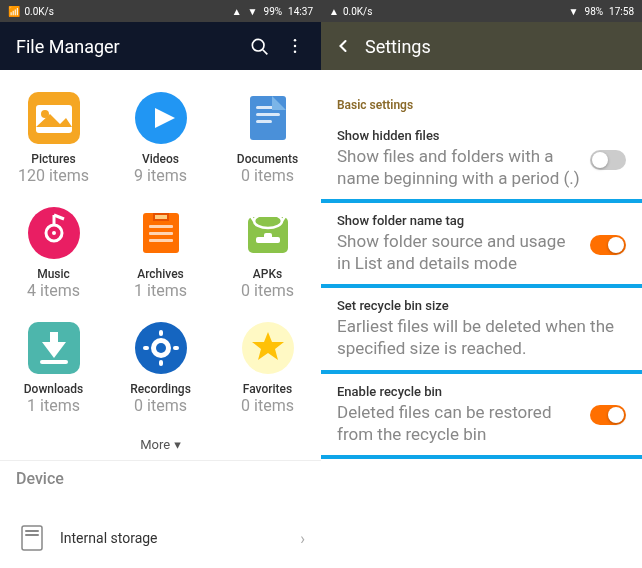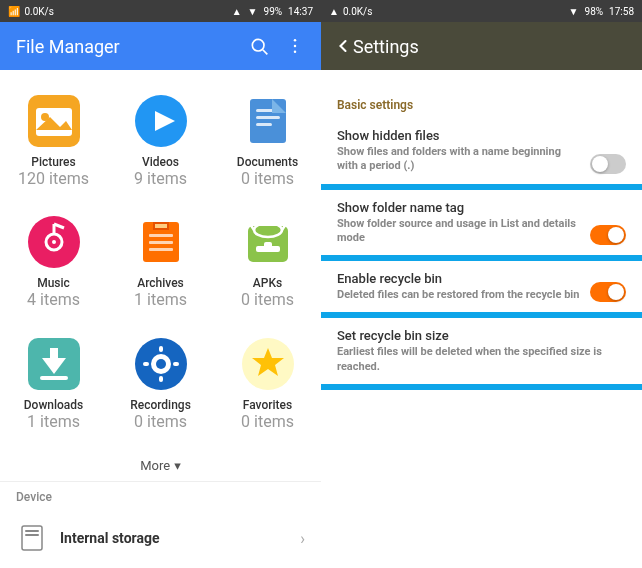"File Manager" .top-bar { background: #3b82f6 -> #0f172a }
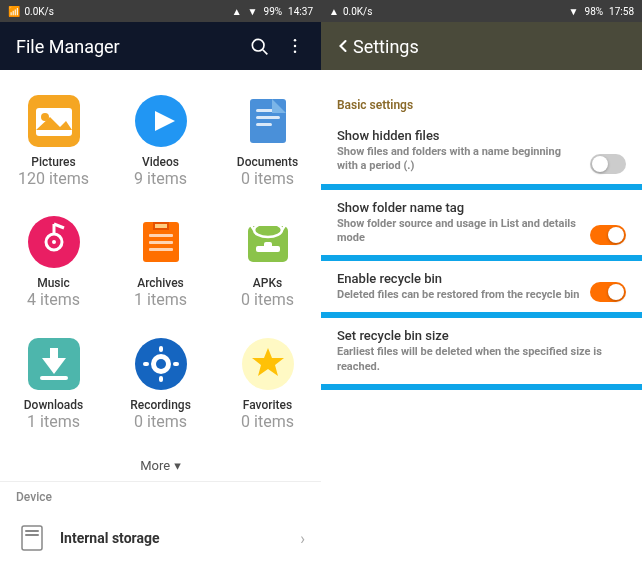"Settings" .settings-top-bar { gap: none -> 12px }
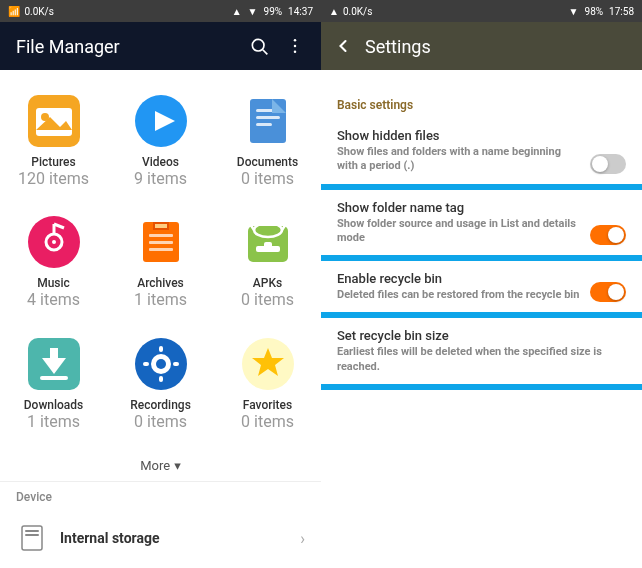"Show hidden files" .settings-item { align-items: flex-end -> center; border-bottom: 6px solid #0ea5e9 -> 4px solid #0ea5e9 }
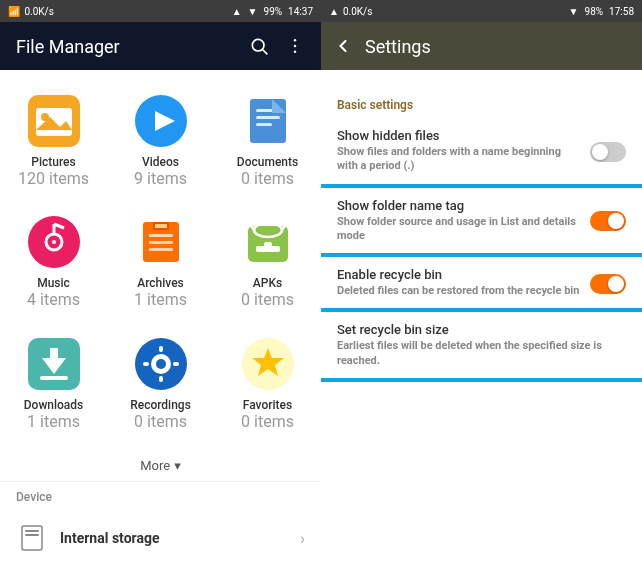"Show files and folders with" .settings-item-desc { font-size: 11px -> 17px; font-weight: bold -> none }
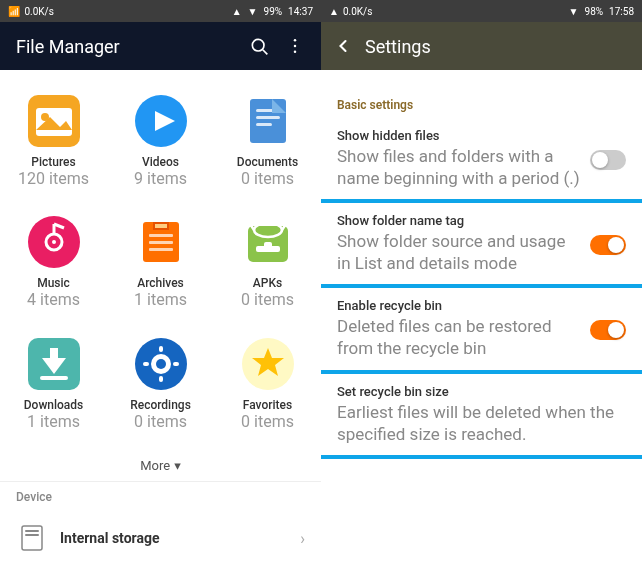"Enable recycle bin" div.settings-item { order: before "Set recycle bin size" -> after "Set recycle bin size" }
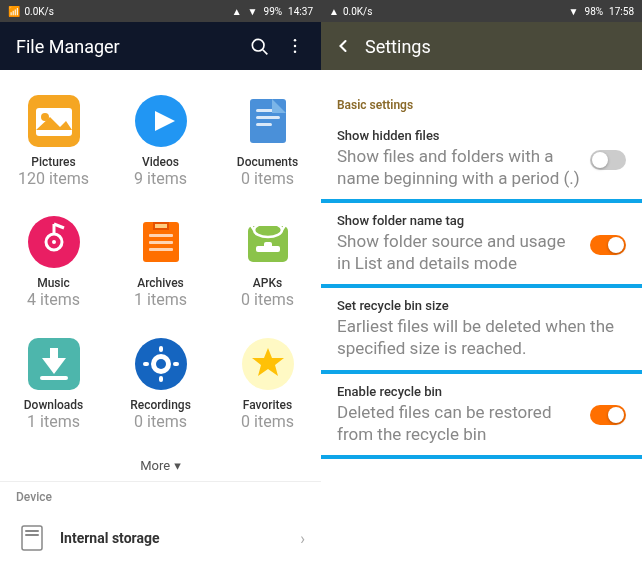"Device" .device-label { font-size: 12px -> 16px; margin-bottom: 8px -> 24px }
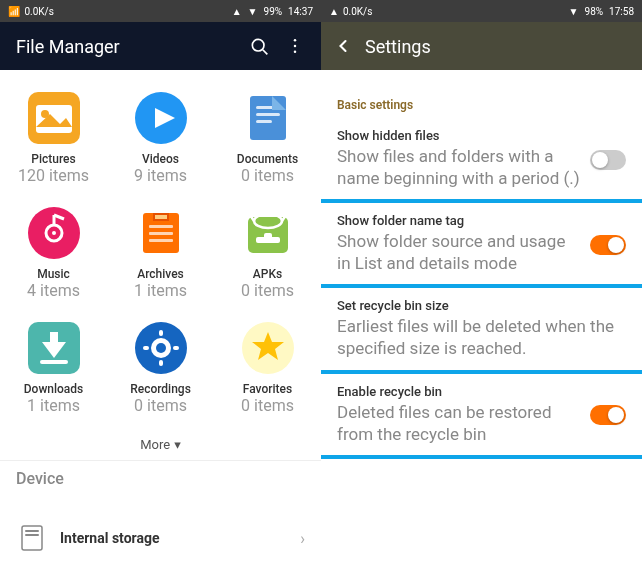"Internal storage" .storage-name { font-weight: 700 -> 400 }
